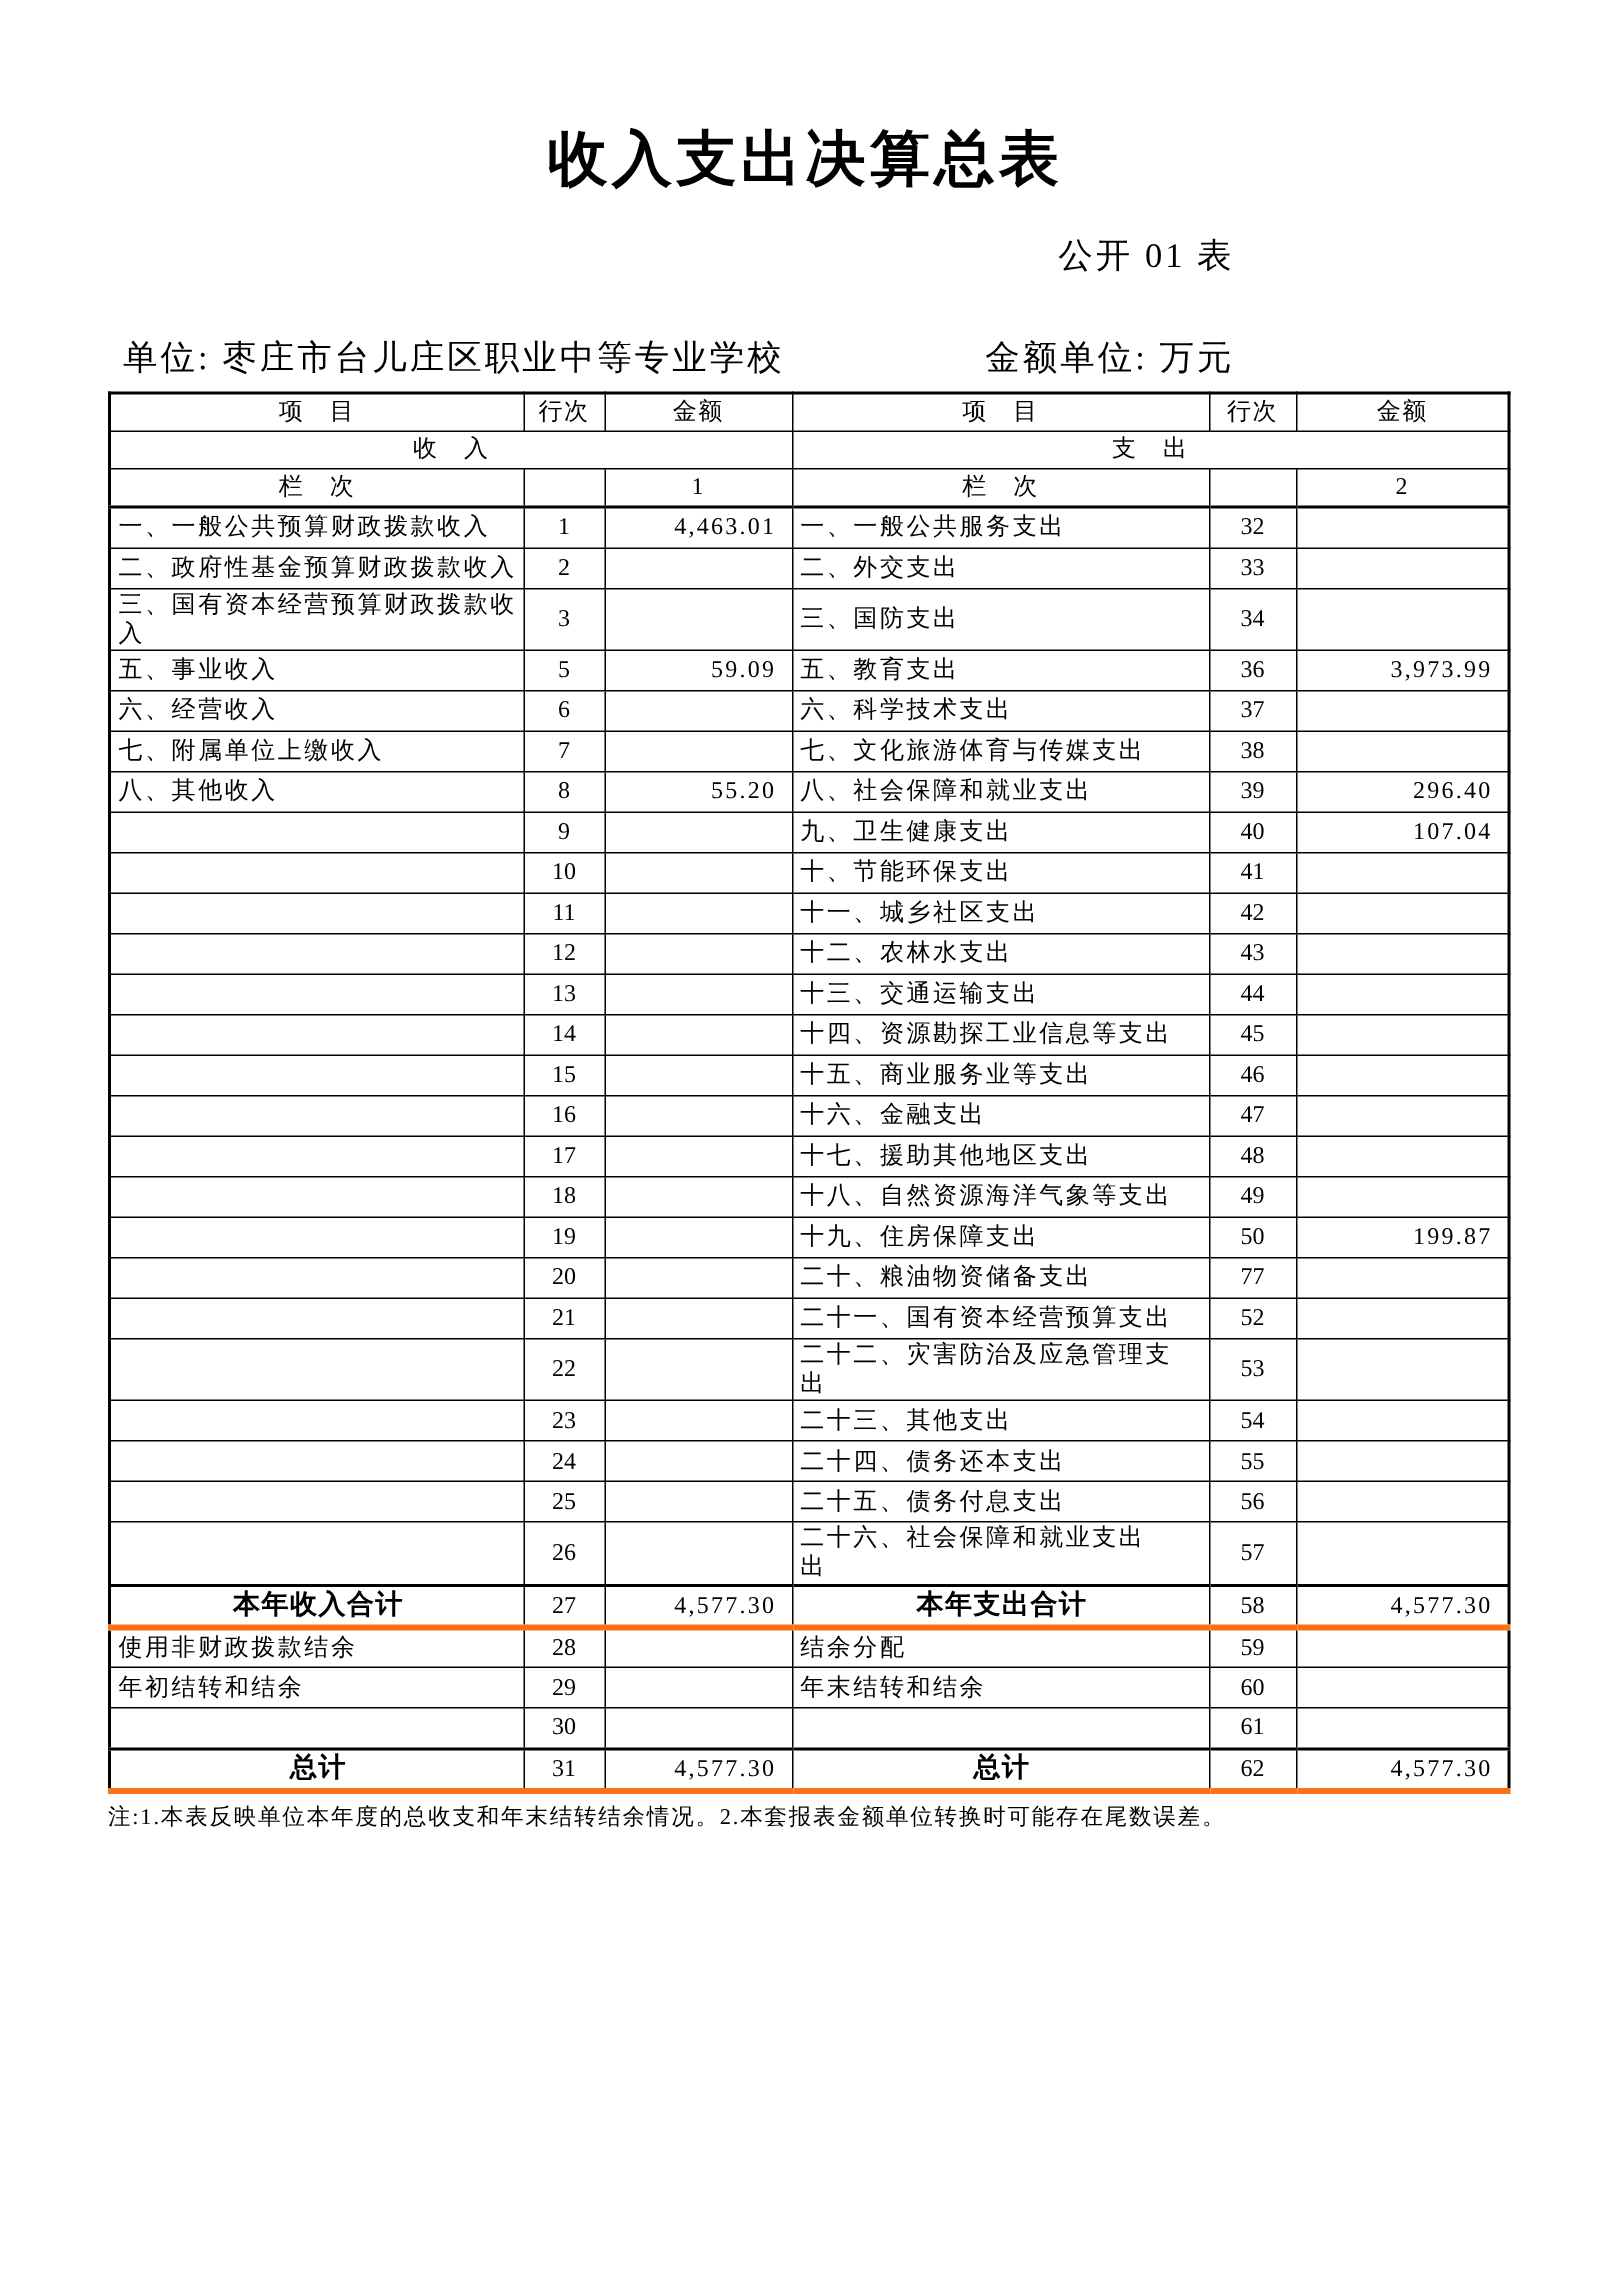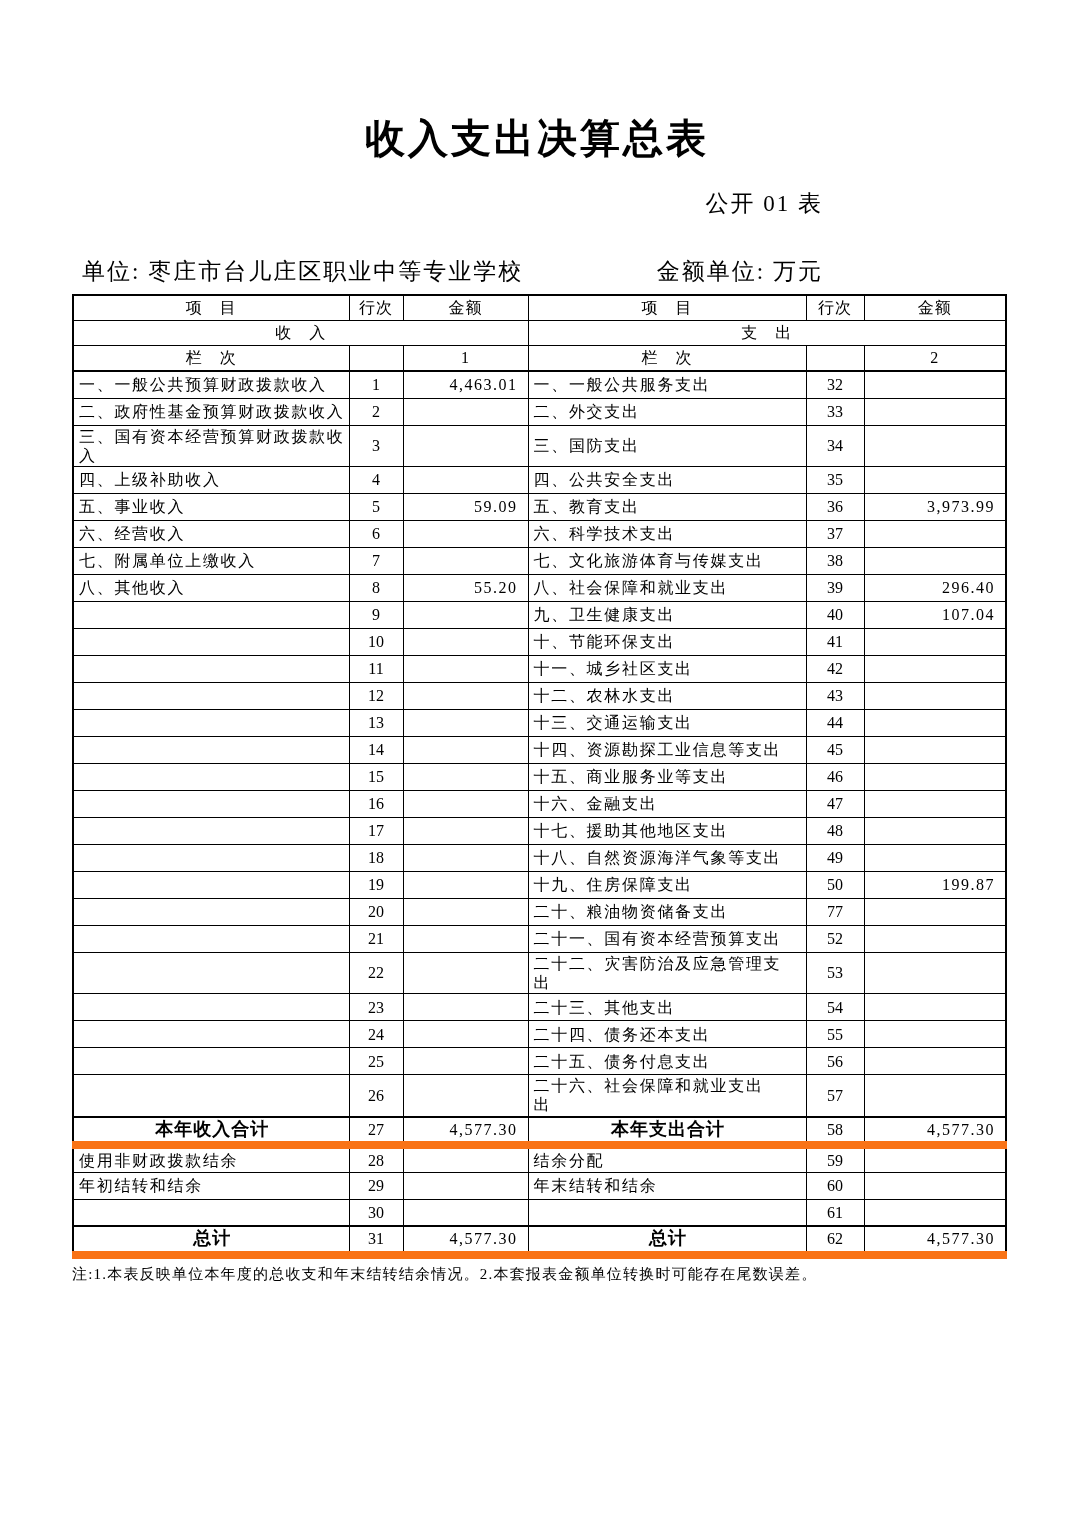"收入支出决算总表" .doc-title { margin-top: 111px -> 78px }
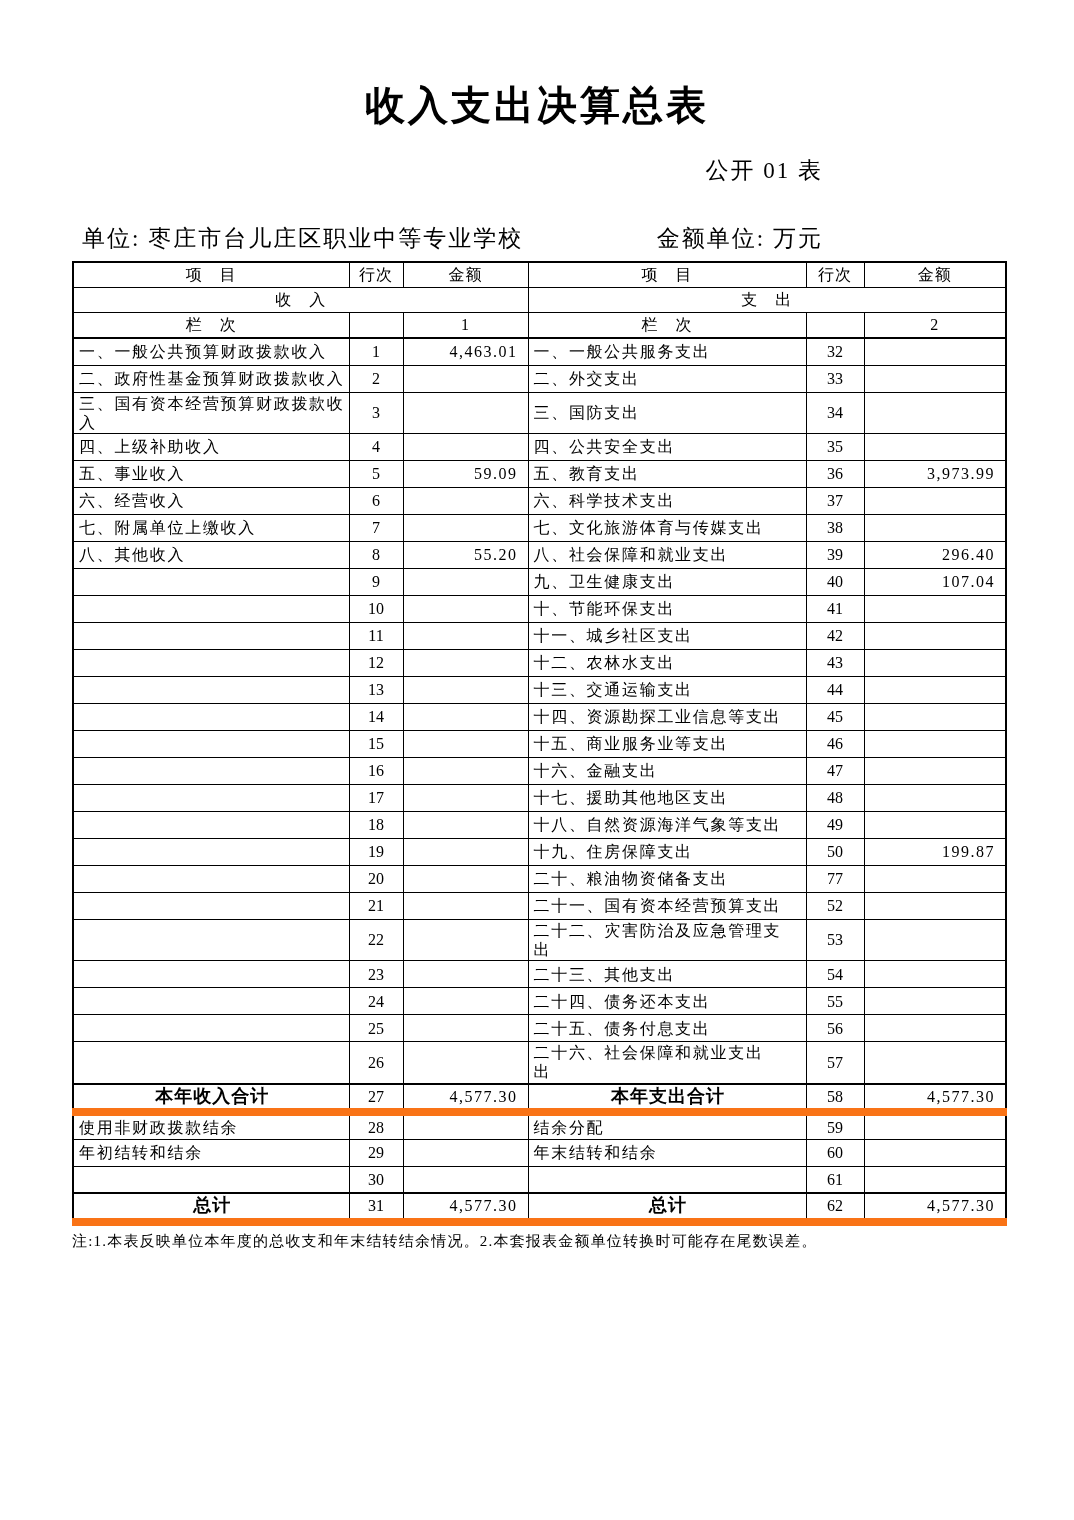"四、上级补助收入" tr { html: <tr> <td>四、上级补助收入</td> <td>4</td> <td></td> <td>四、公共安全支出</td> <td>35</td> <td></td> </tr> -> none }
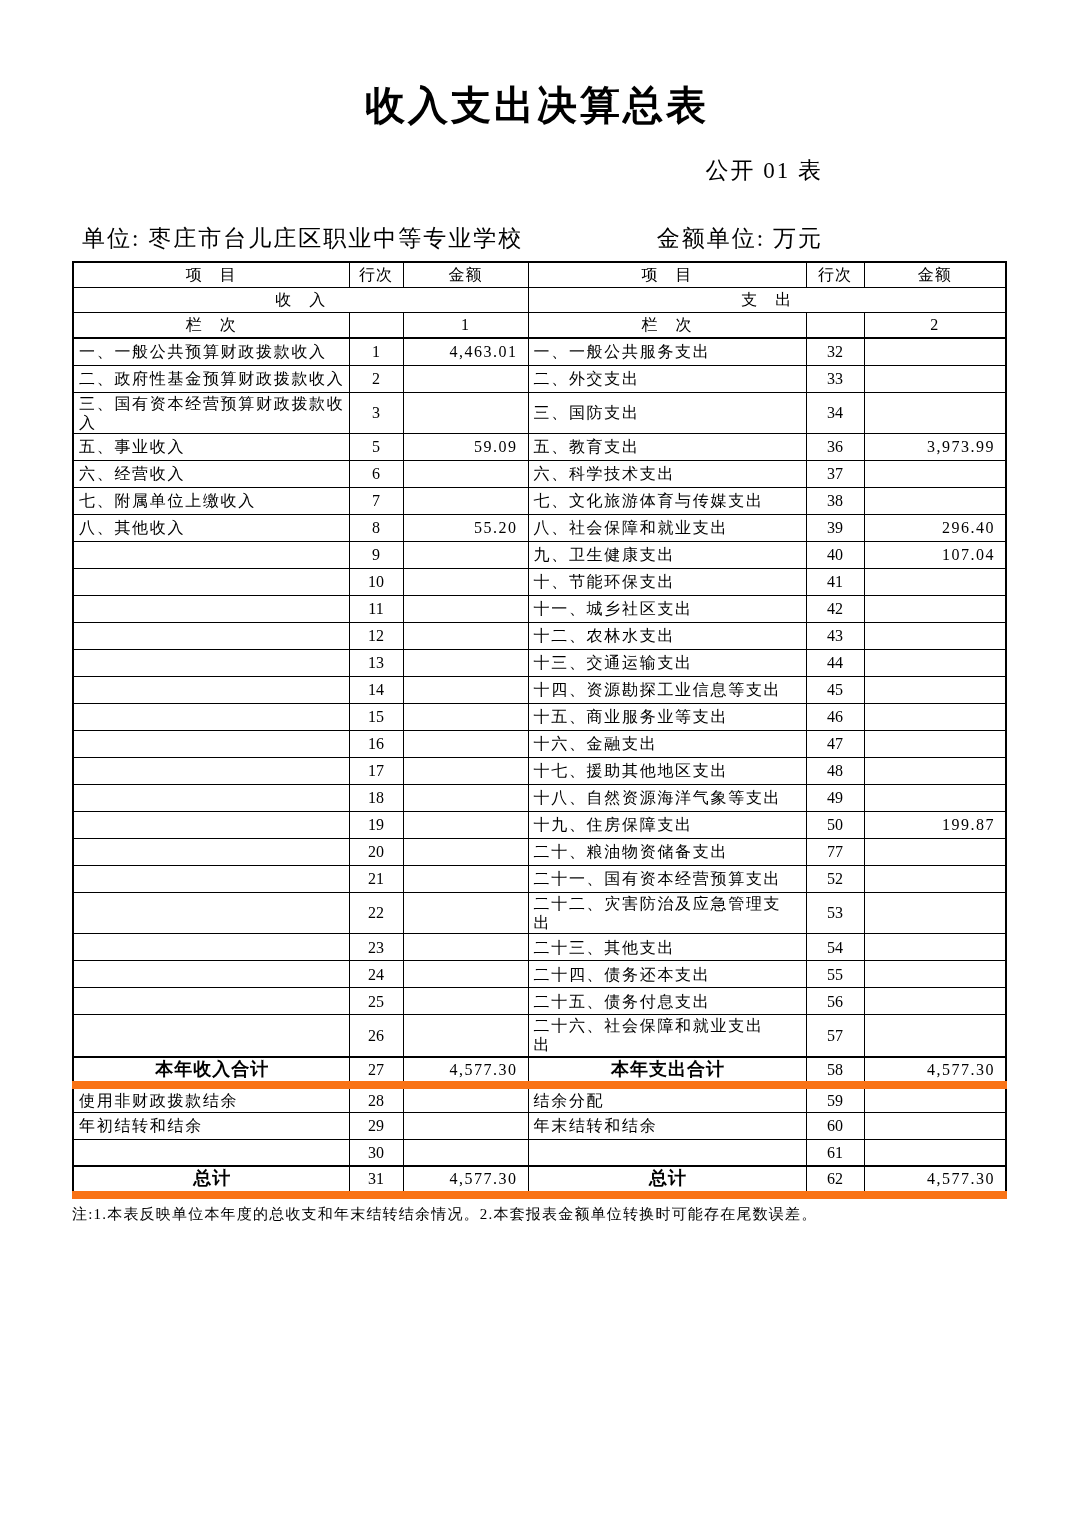"本年收入合计" tr.summary td { border-bottom: 8px solid #f97316 -> 4px solid #f97316 }
